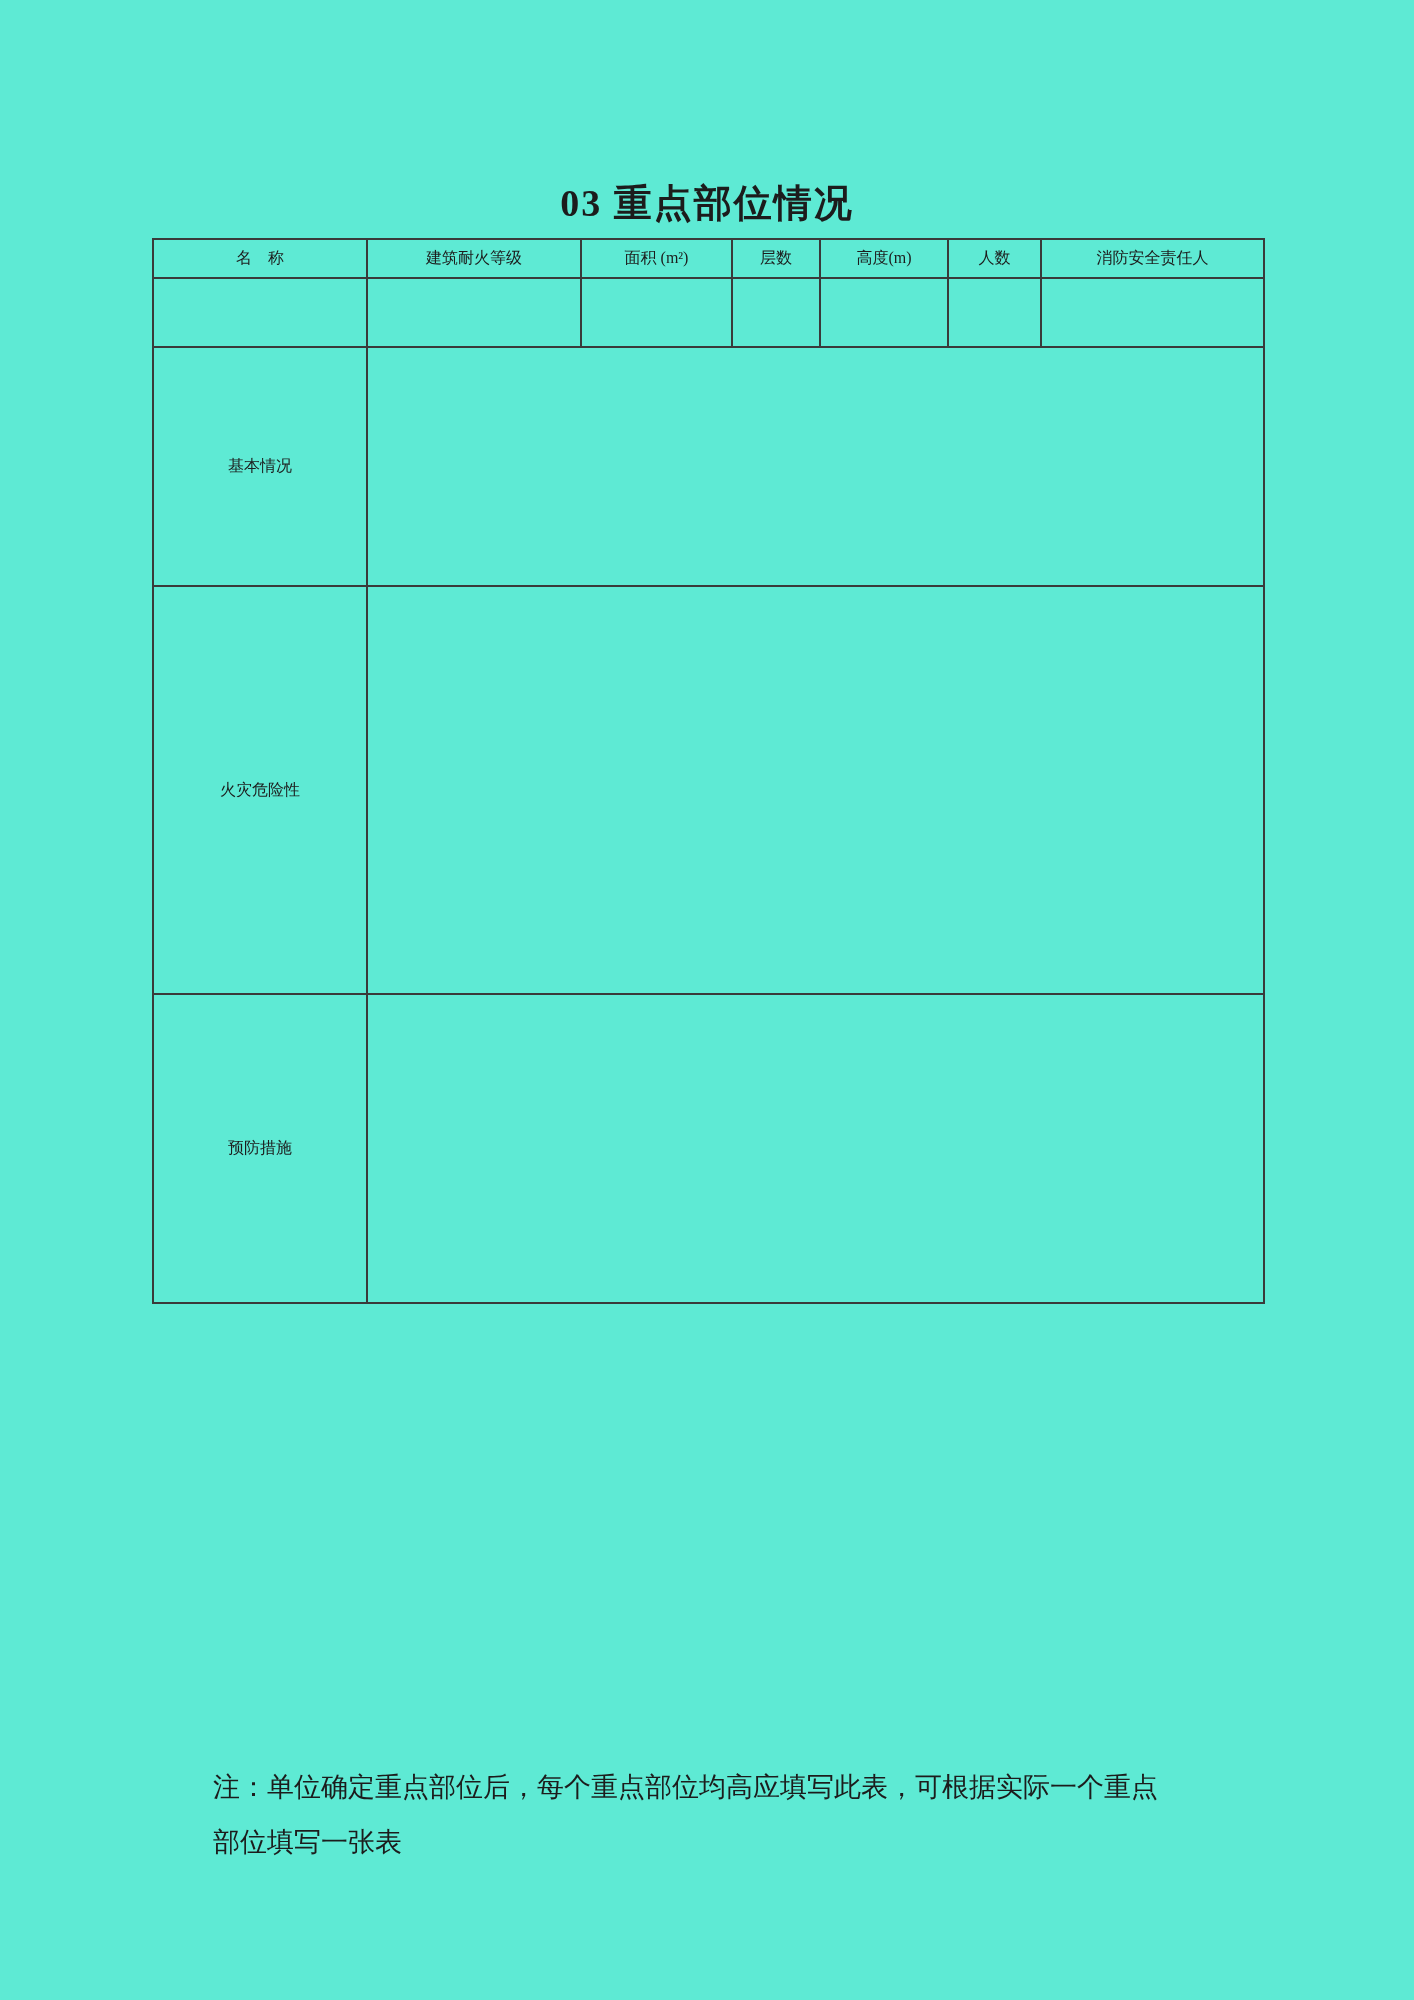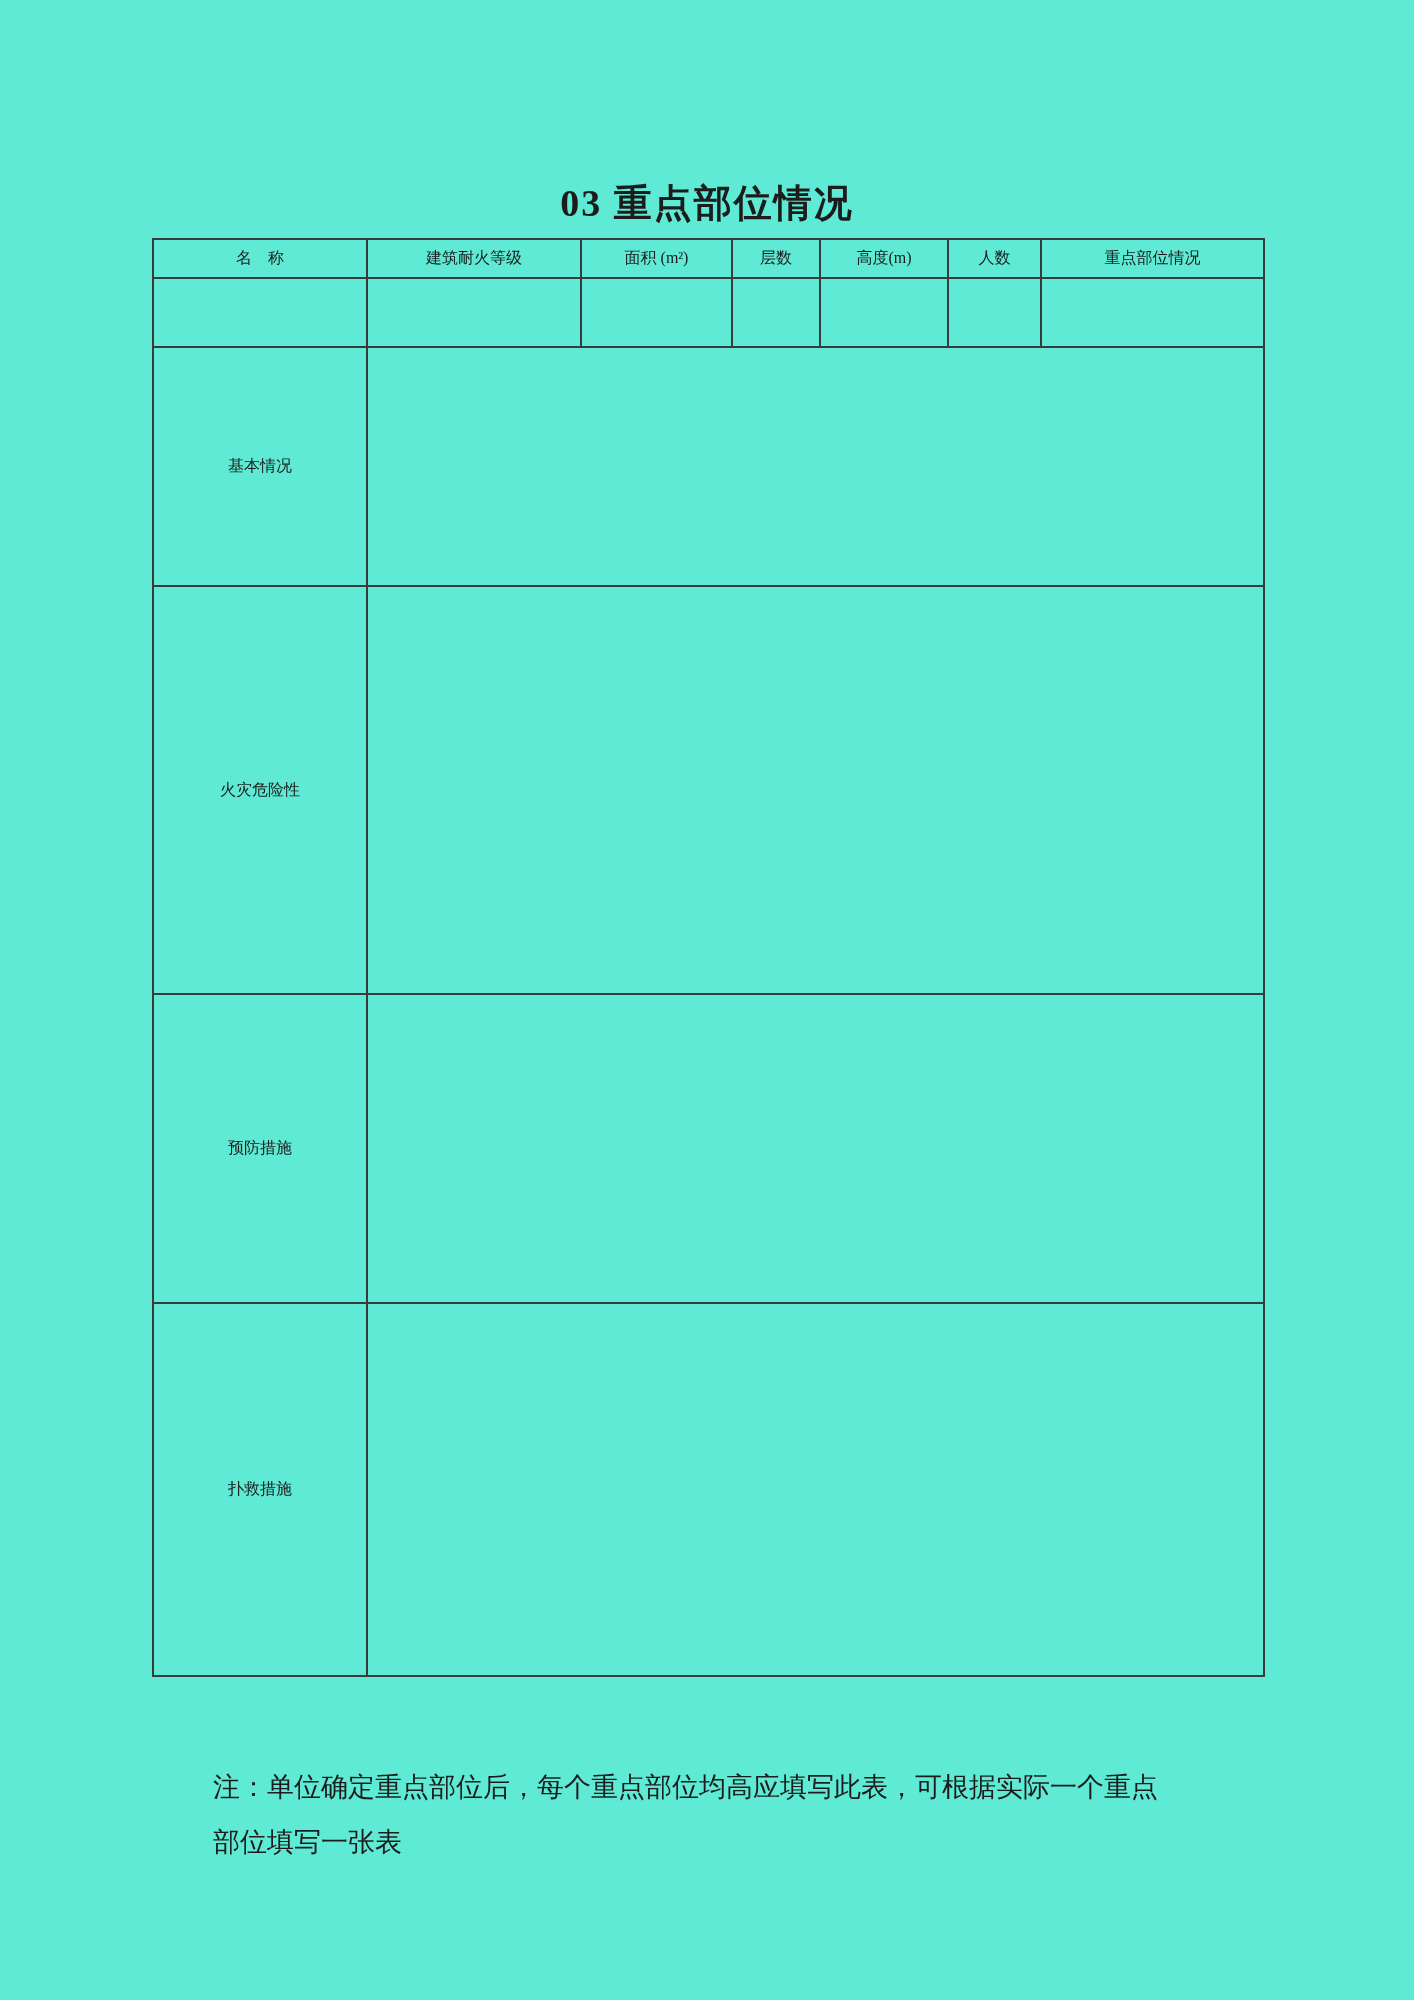"重点部位情况" th { text: 重点部位情况 -> 消防安全责任人 }
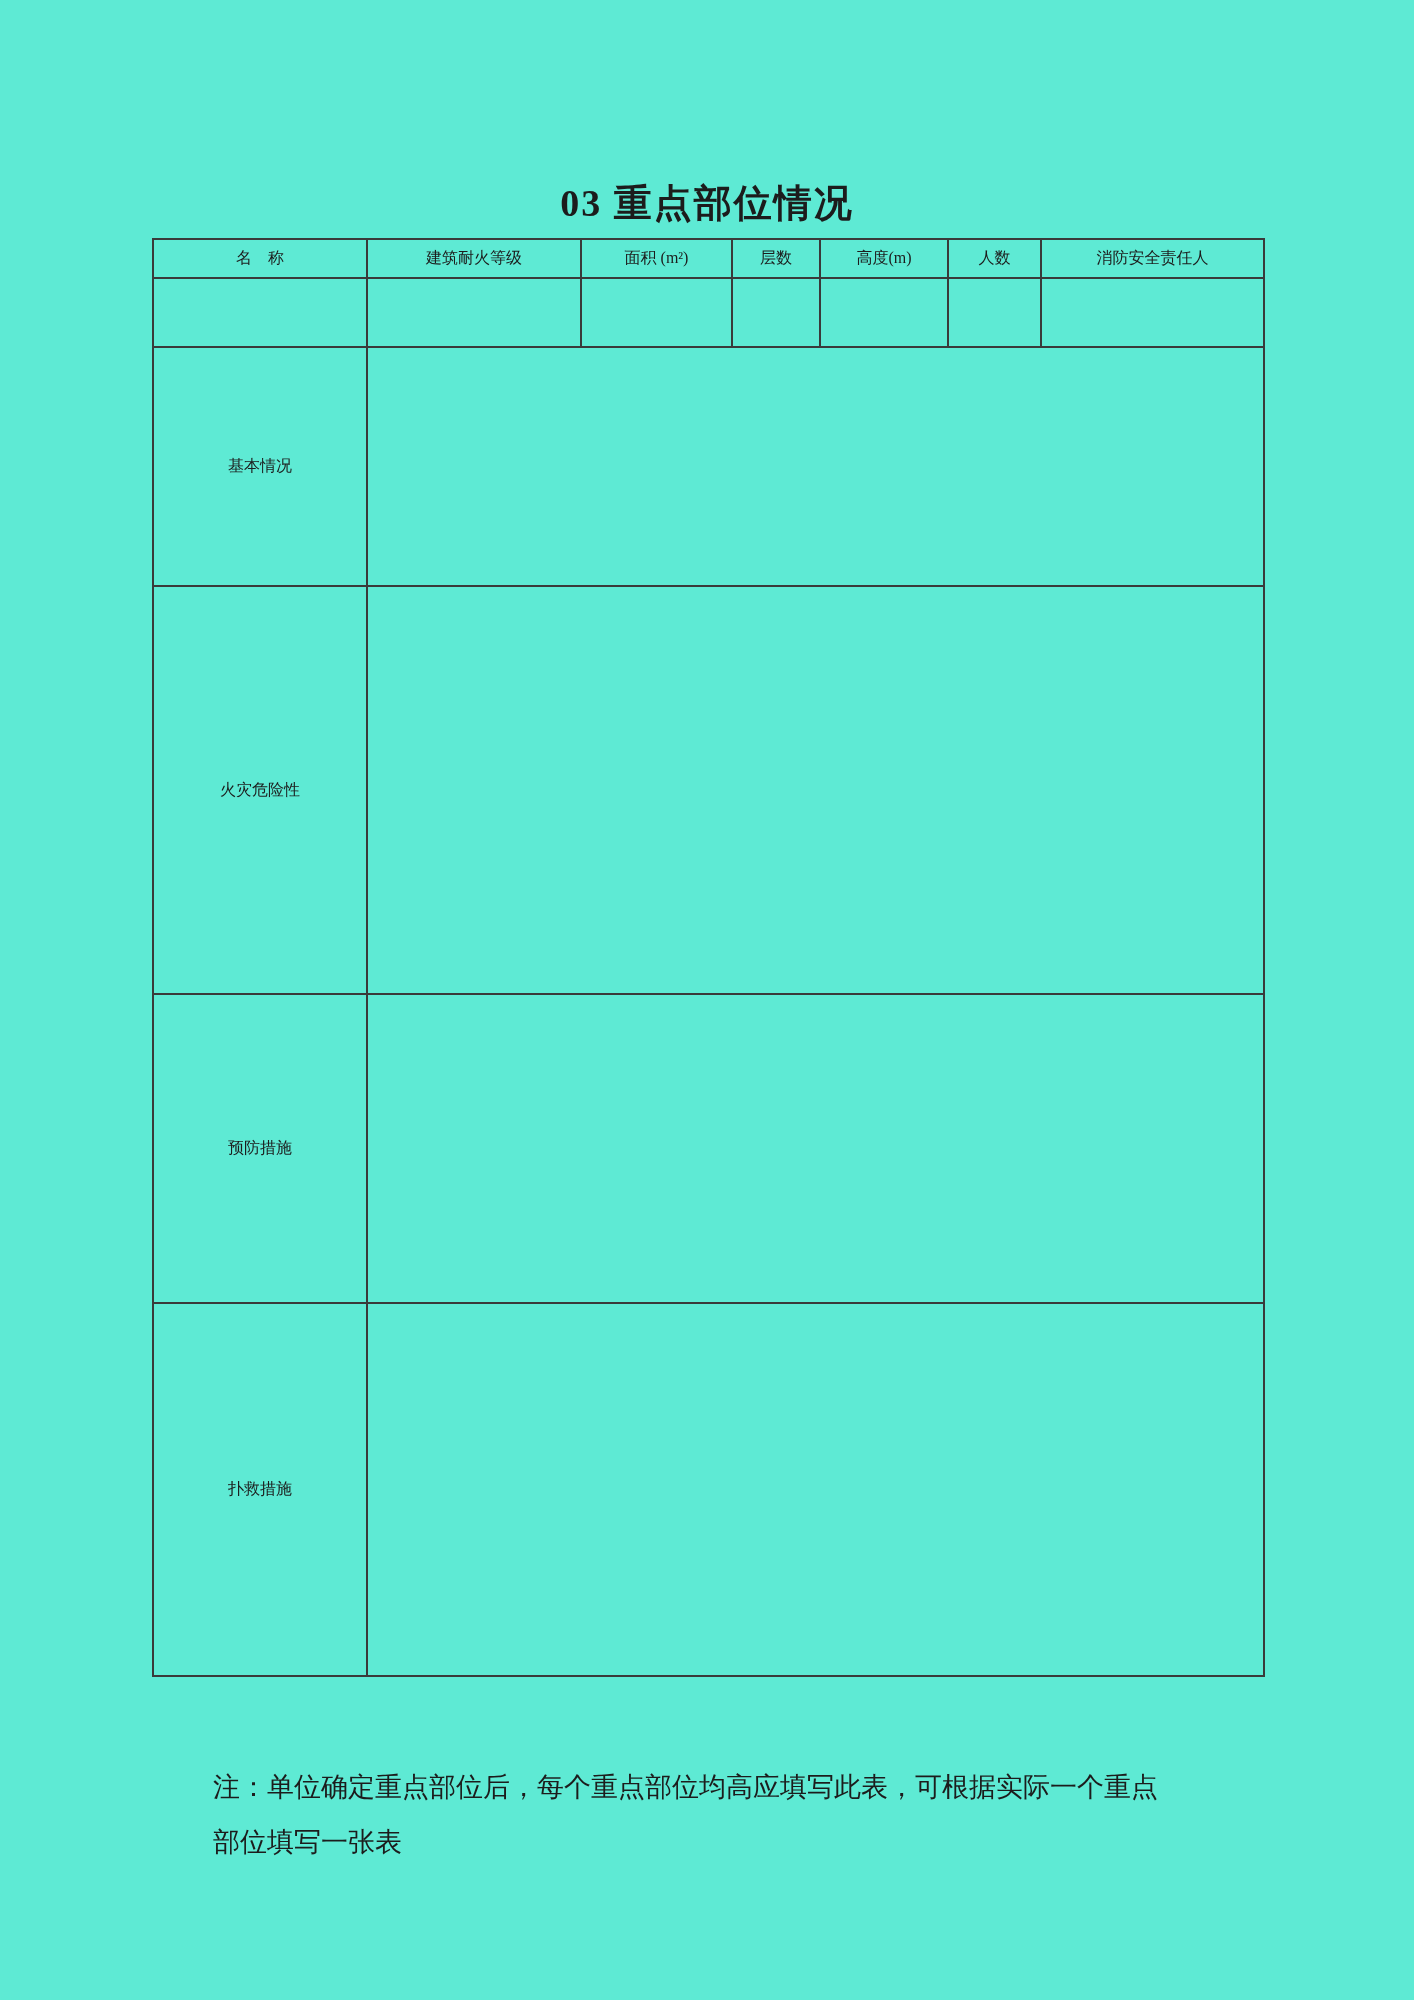"扑救措施" tr.section-row-3 { html: <tr> <td>扑救措施</td> <td></td> </tr> -> none }
